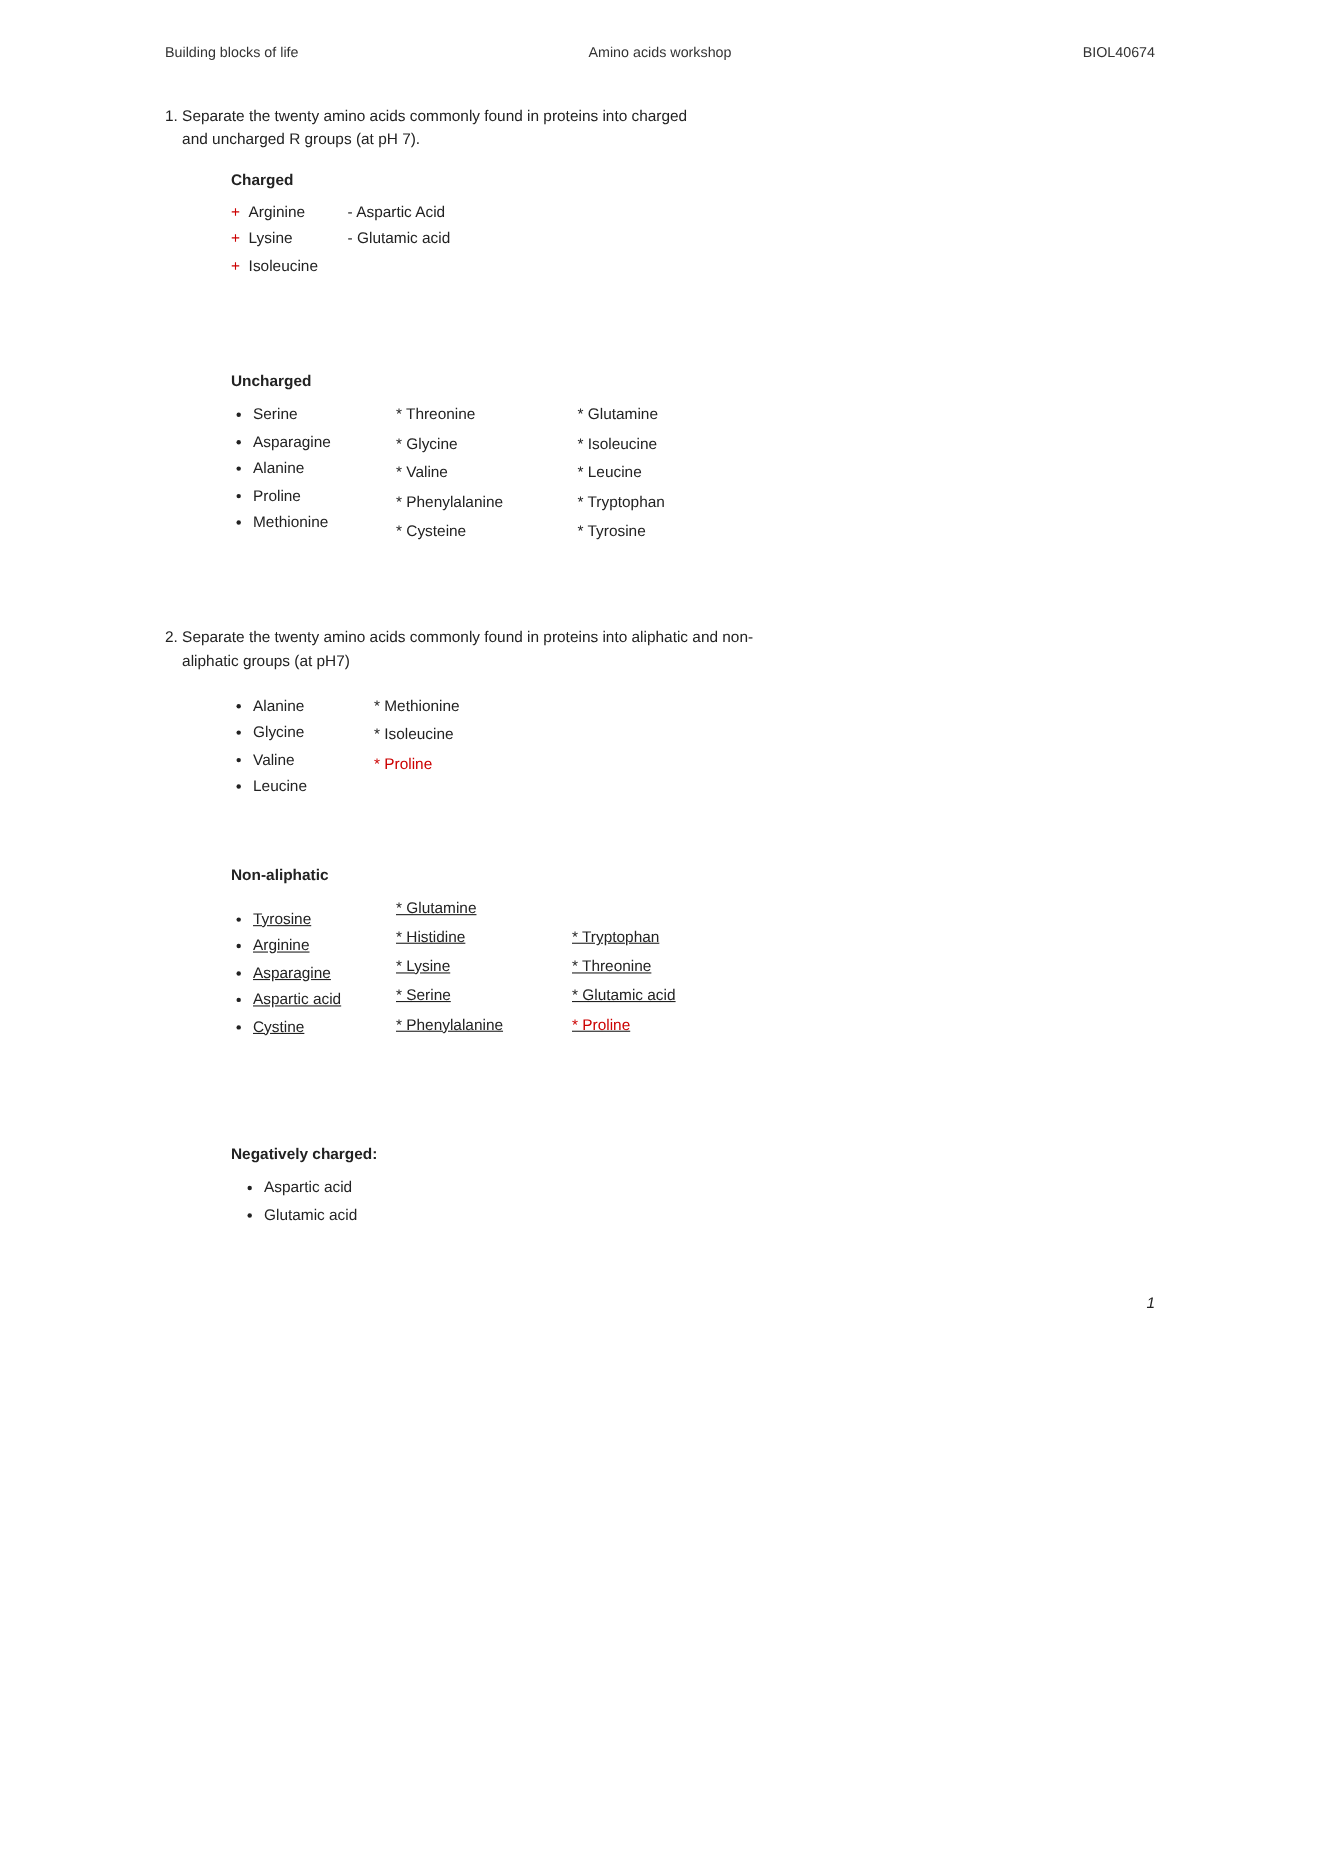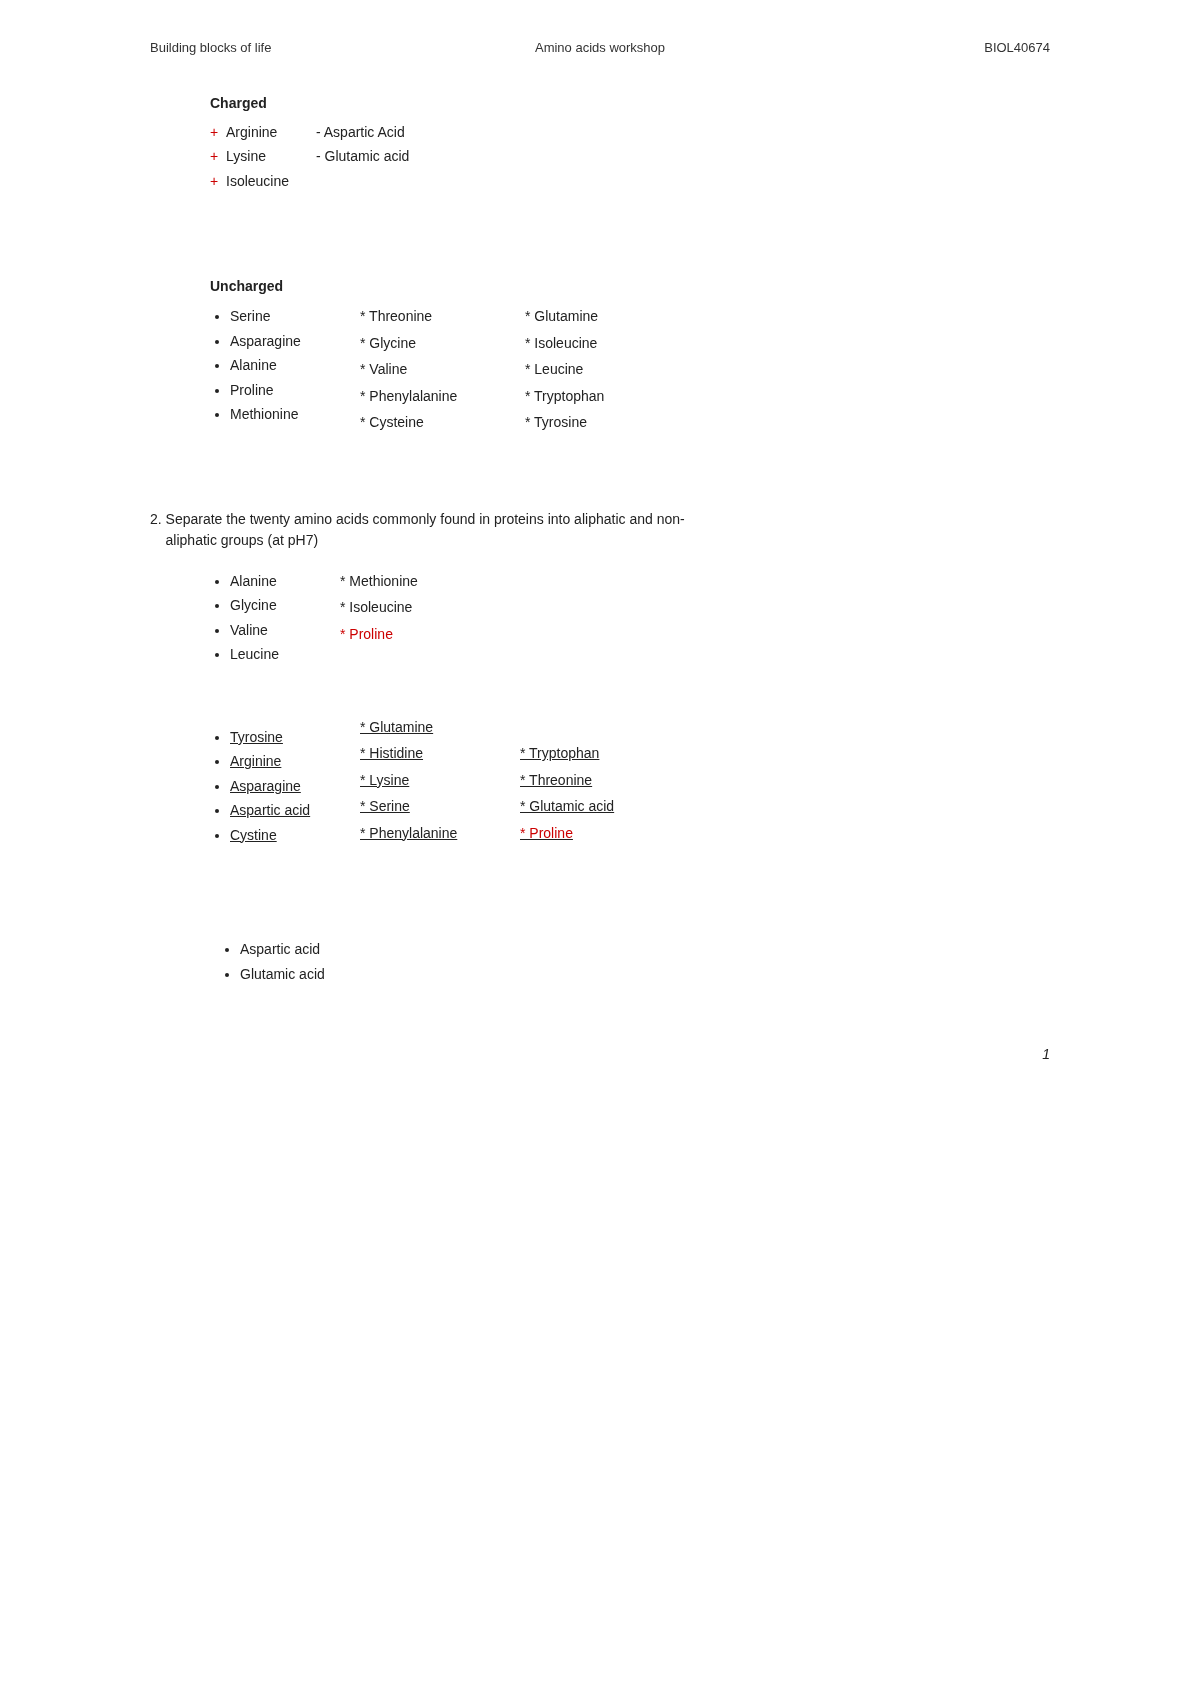"1. Separate the twenty amino" div.question-text { html: none -> <div> 1. Separate the twenty amino acids commonly found in proteins into charged<br> &nbsp;&nbsp;&nbsp;&nbsp;and uncharged R groups (at pH 7). </div> }
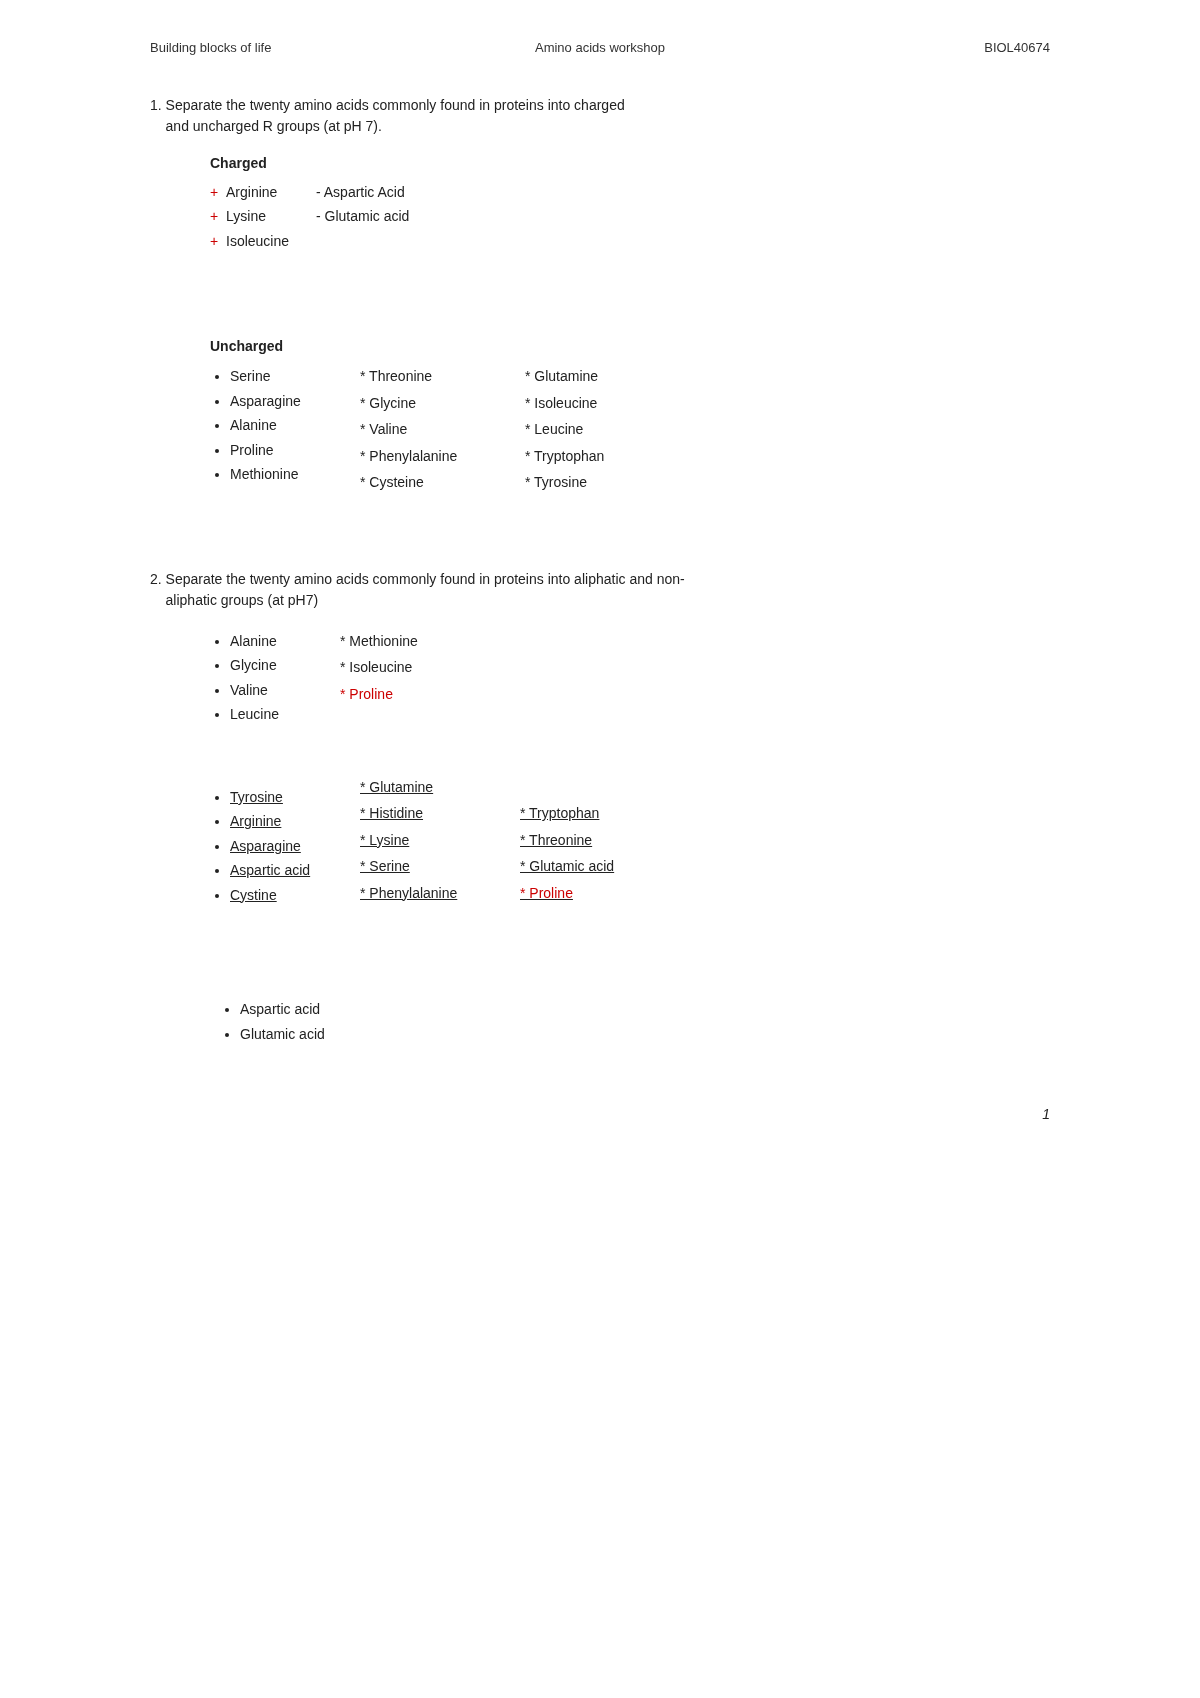"Non-aliphatic" div.section-heading { html: none -> <div>Non-aliphatic</div> }
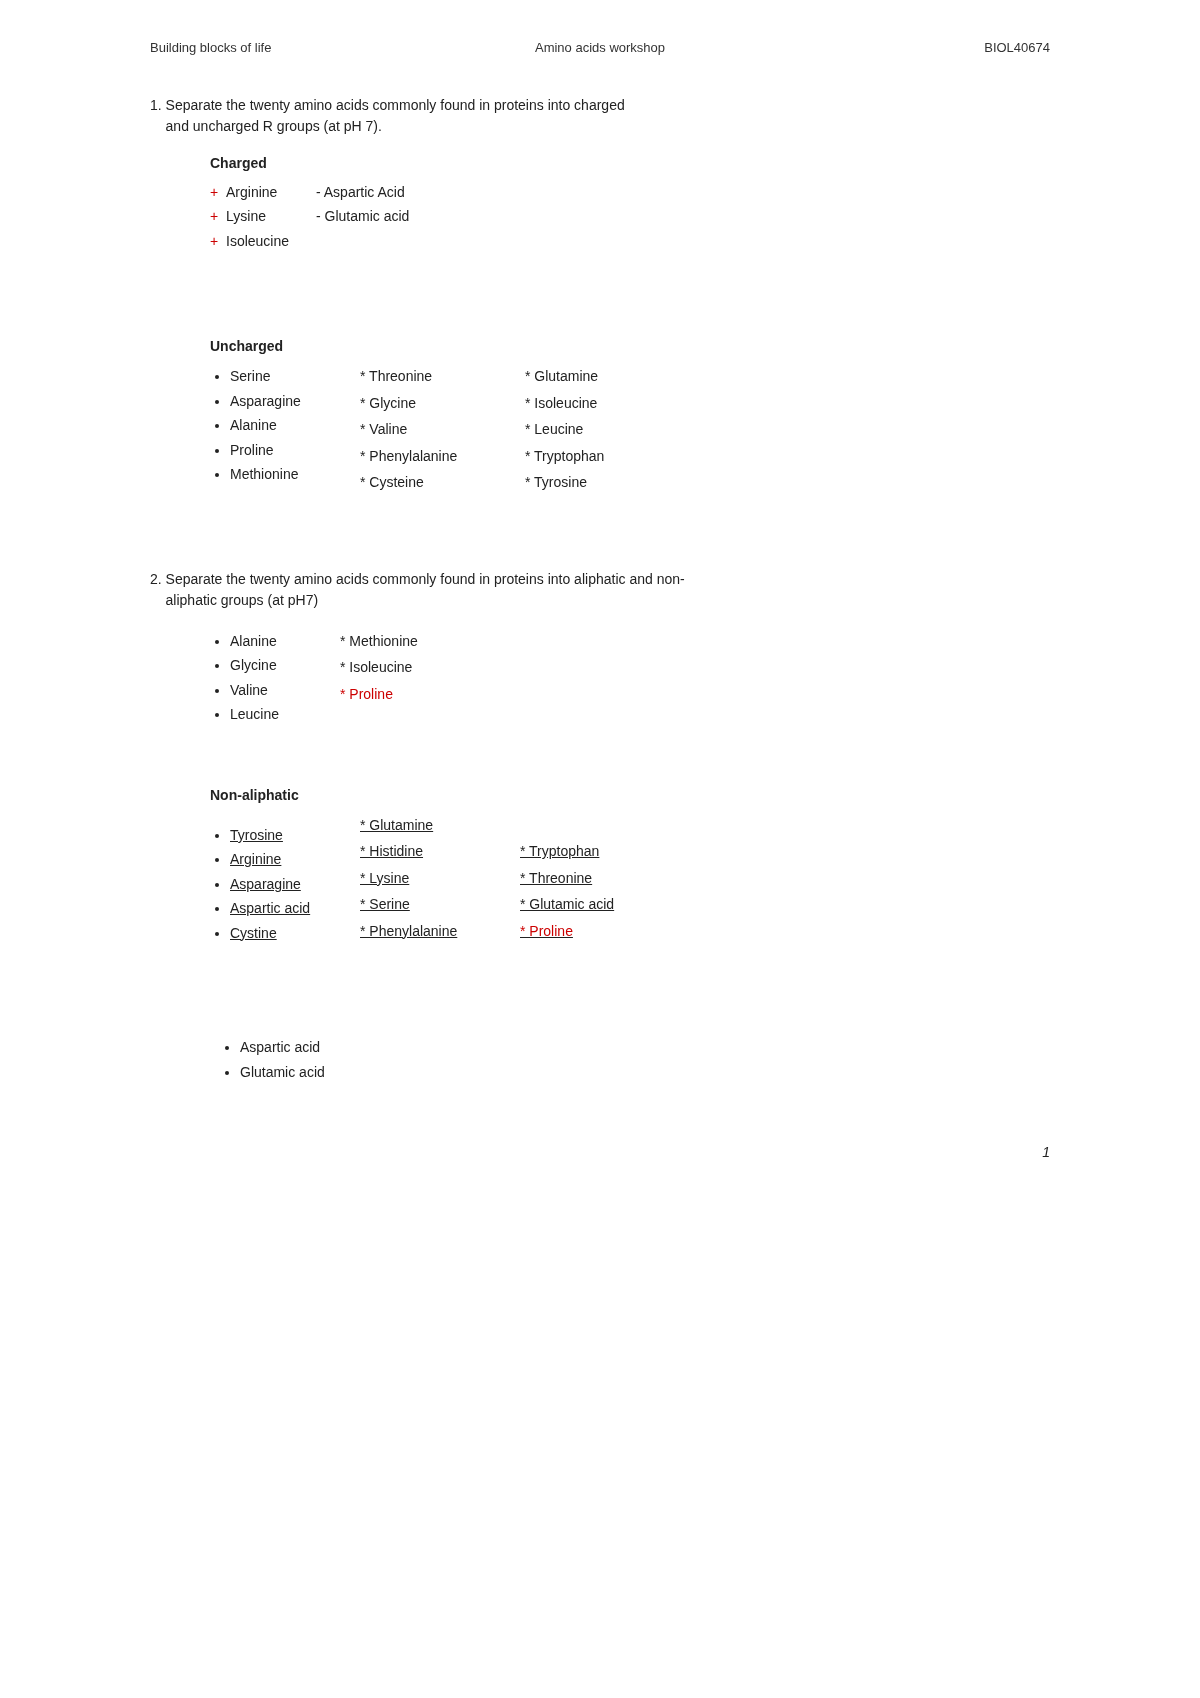"Negatively charged:" div.section-heading { html: none -> <div> <span><strong>Negatively charged</strong>:</span> </div> }
